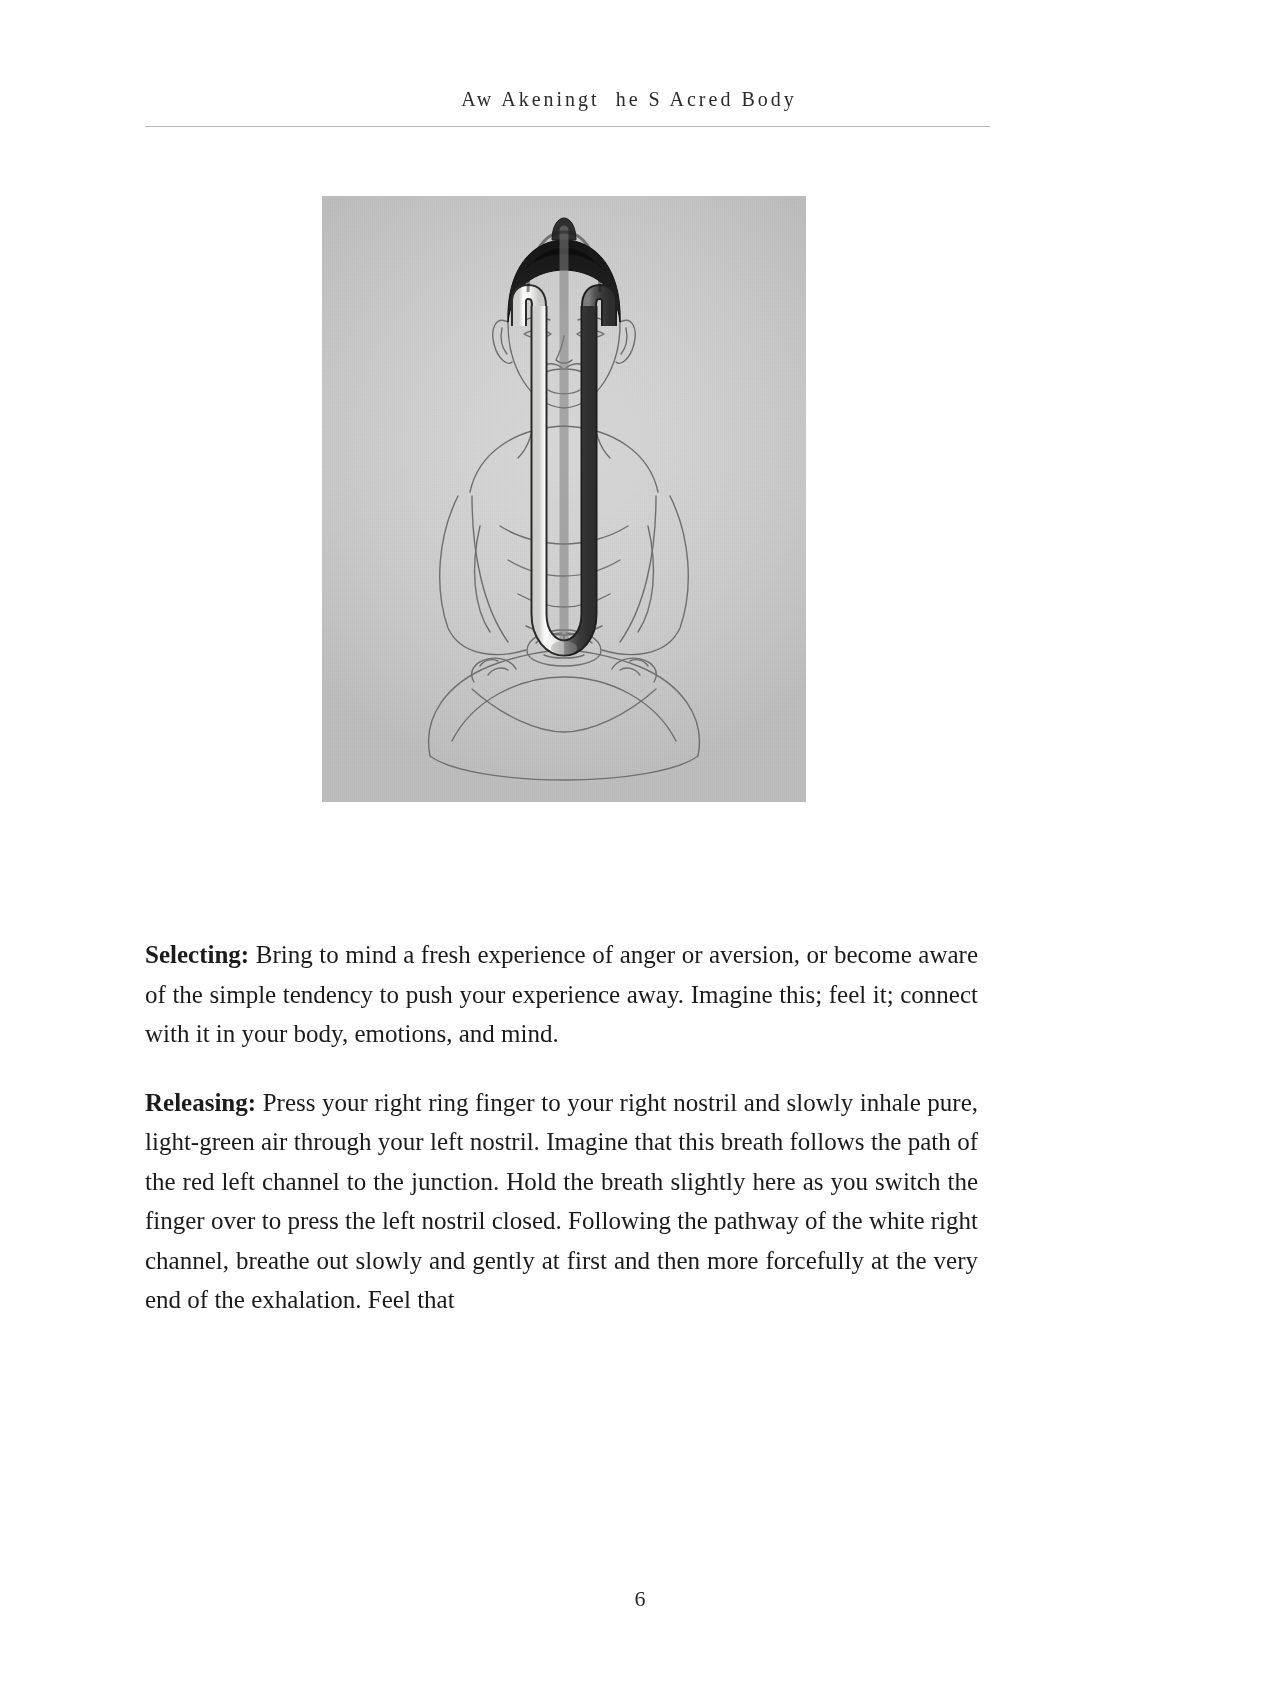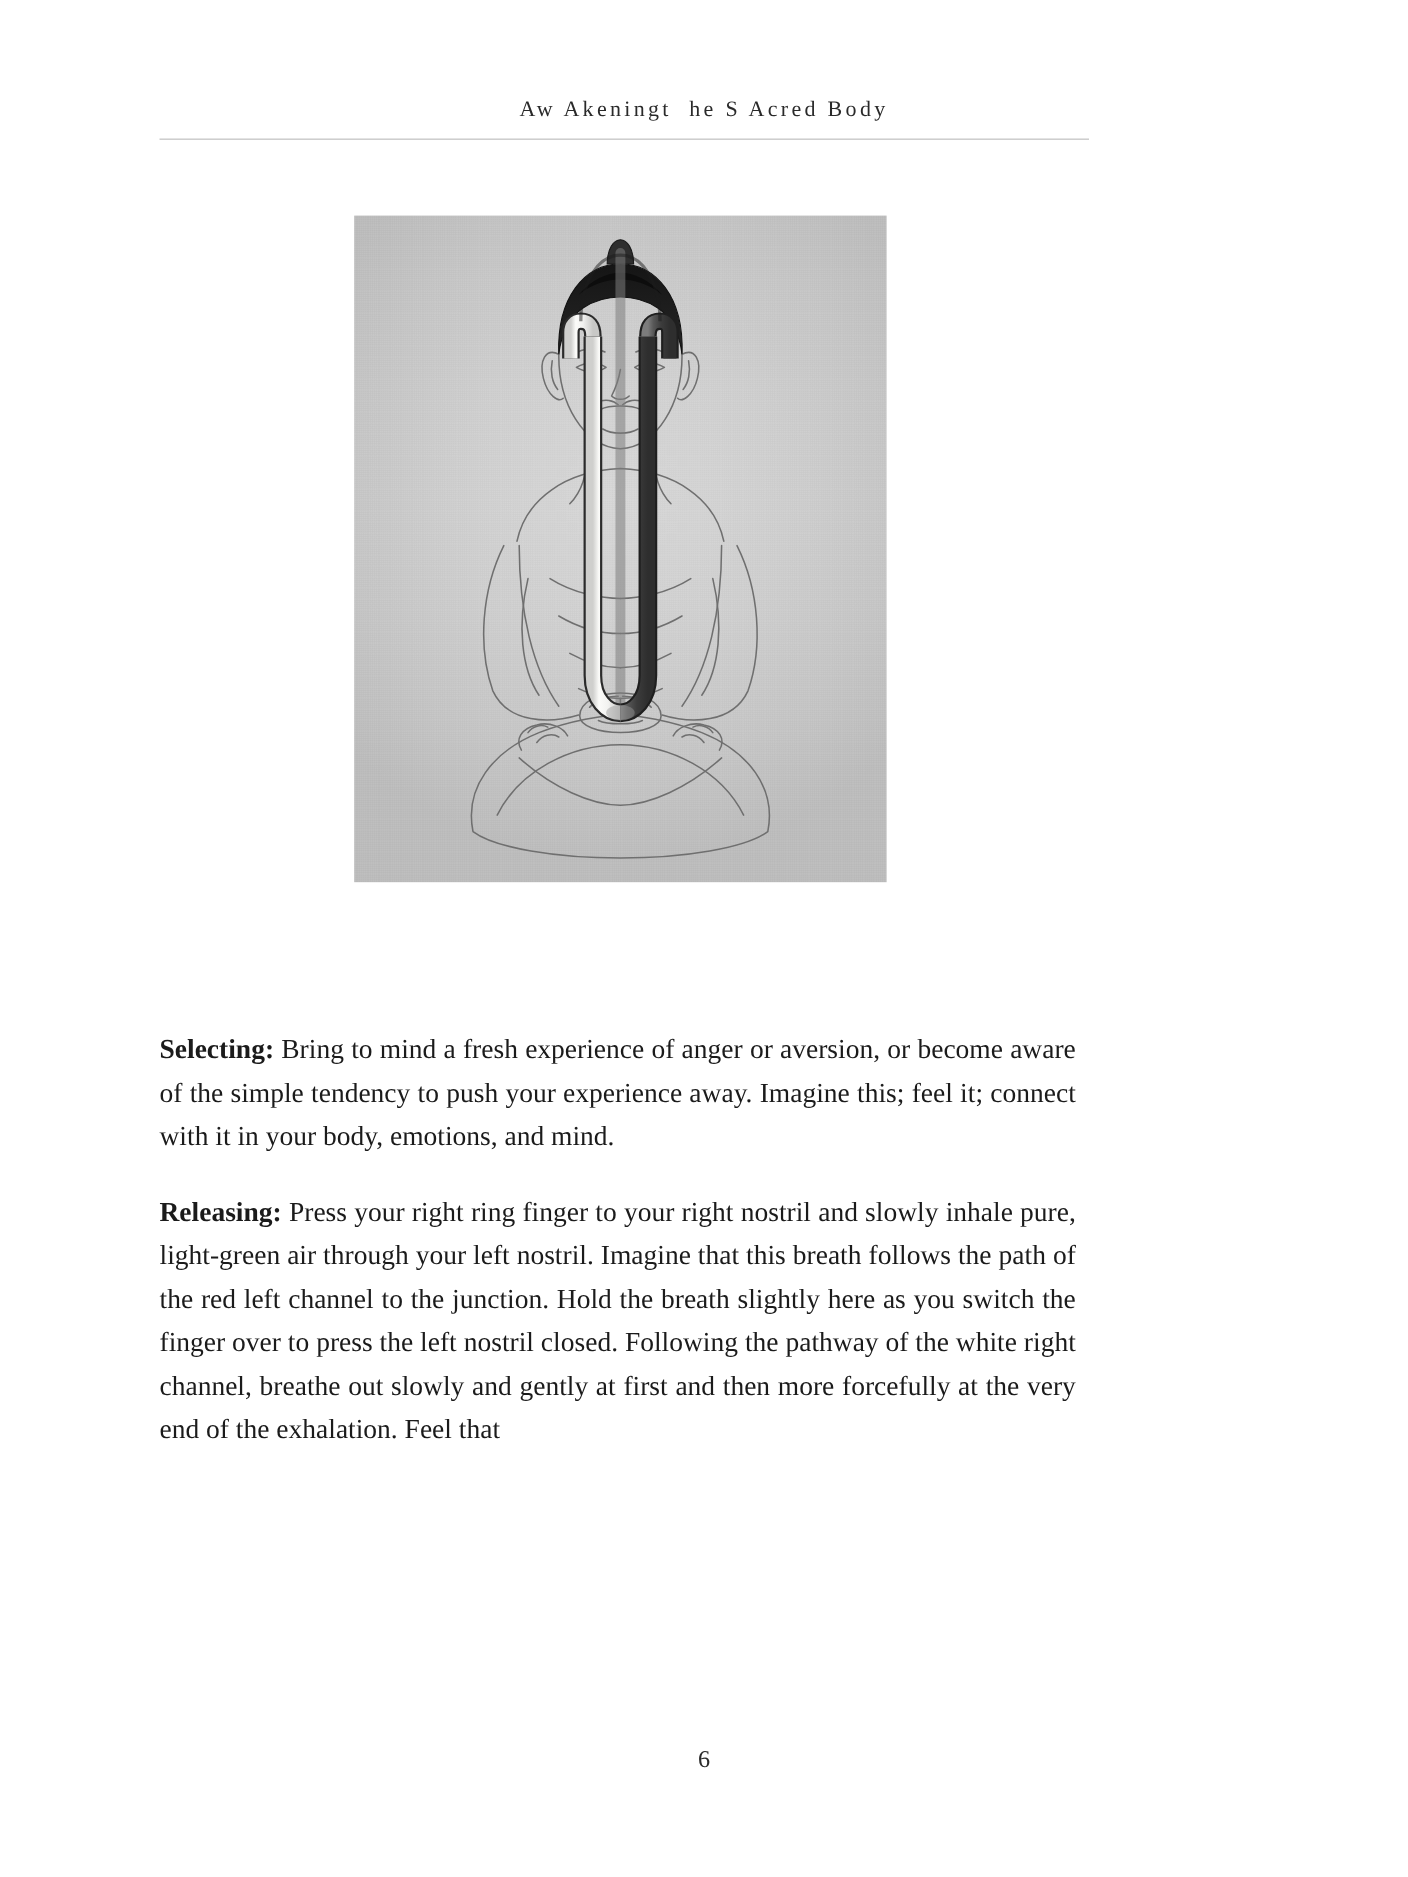"Aw Akeningt he S Acred" .running-head { left: 145px -> 134px }
